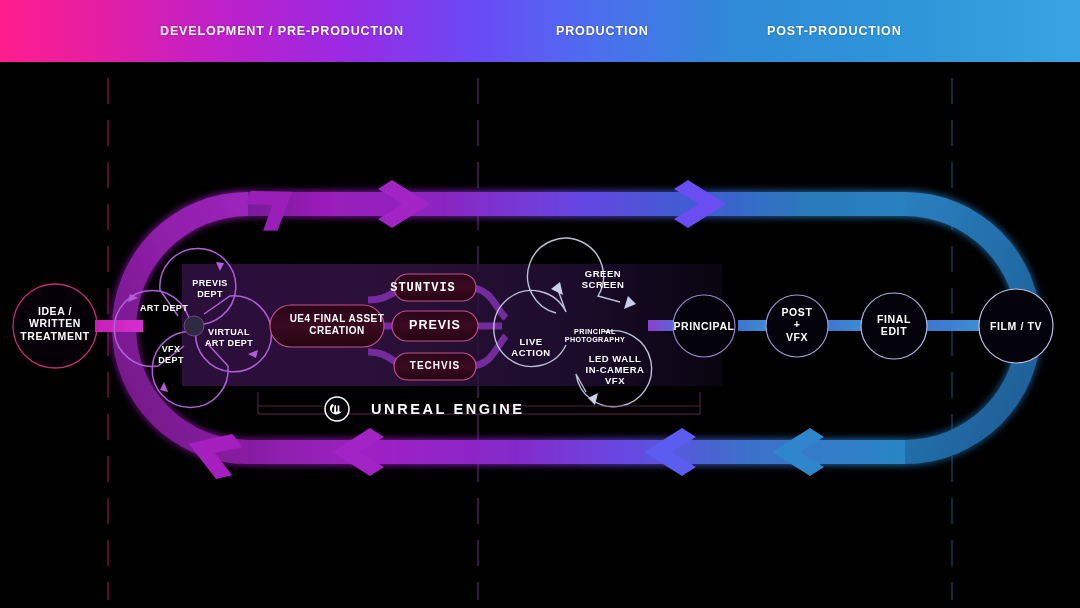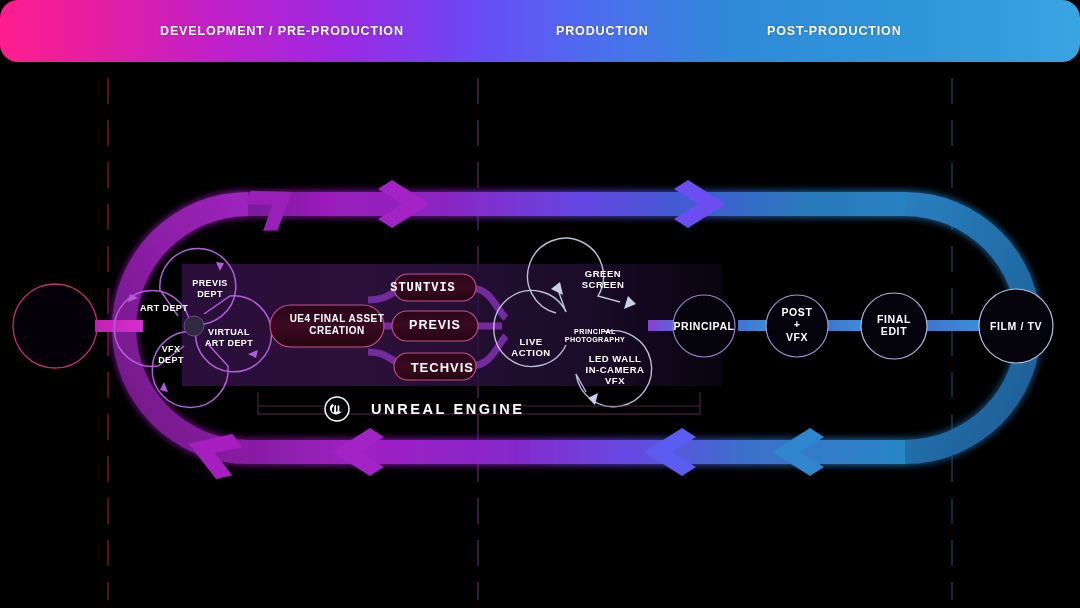"DEVELOPMENT / PRE-PRODUCTION" #header { border-radius: 18px -> none }
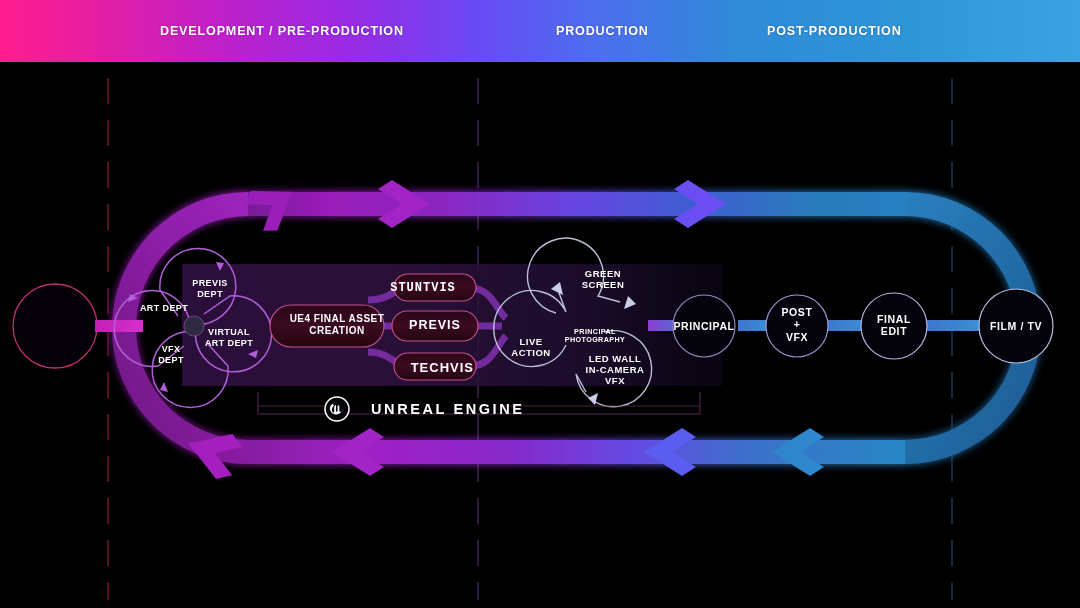"IDEA /" div.node-text { html: none -> <div>IDEA / WRITTEN TREATMENT</div> }
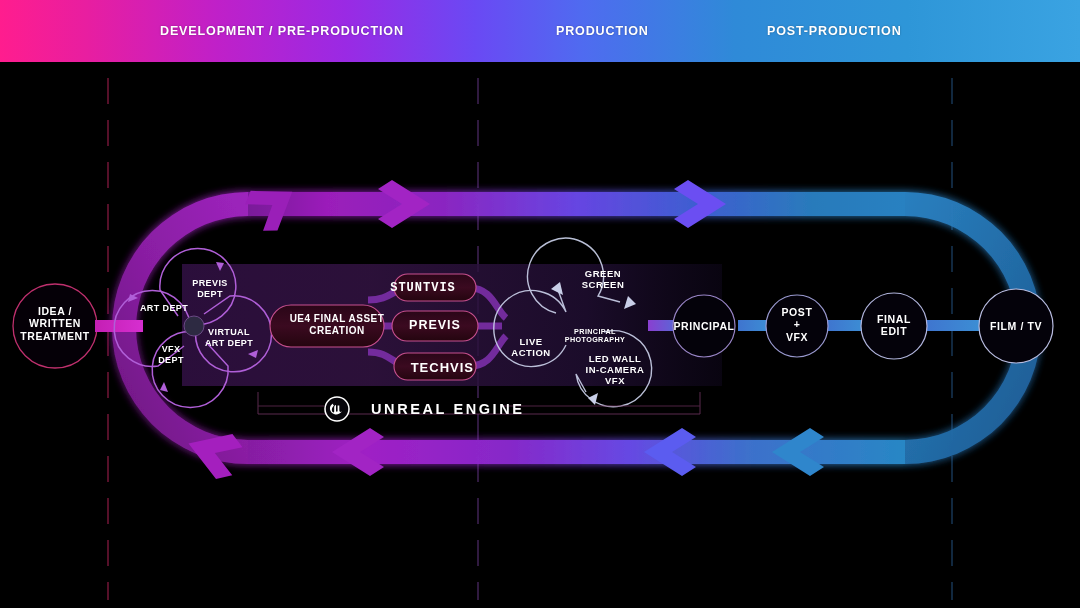"TECHVIS" div.node-text { font-size: 13px -> 10px; text-align: right -> none }
